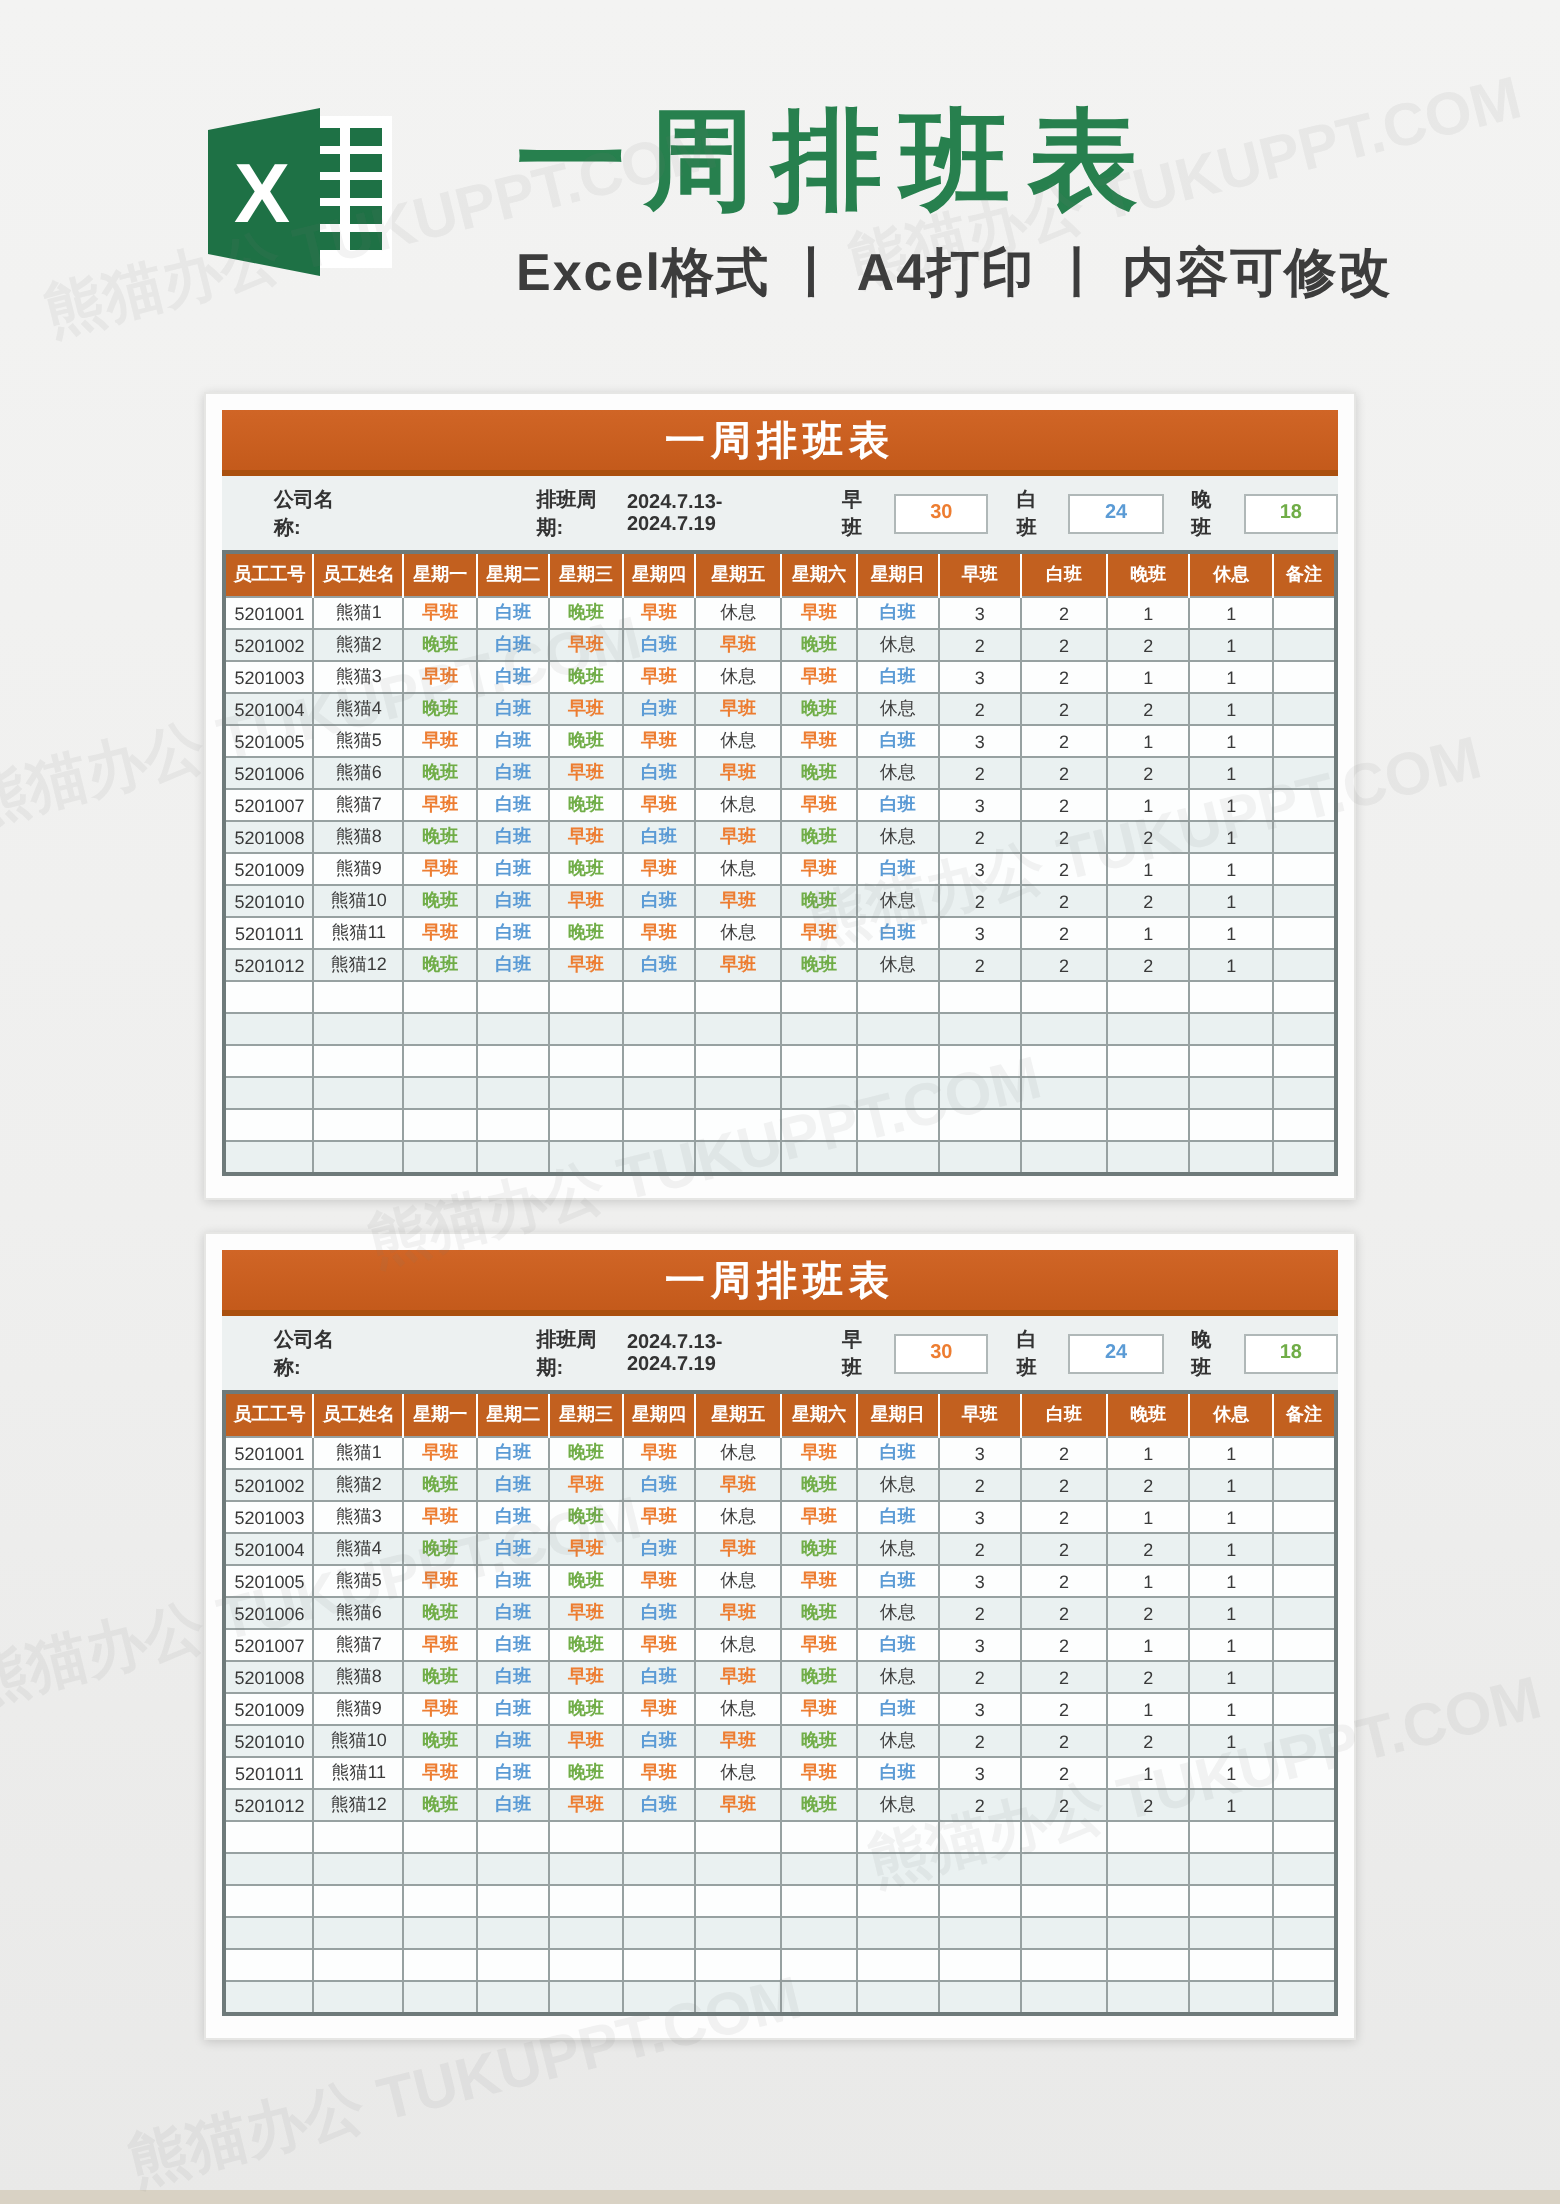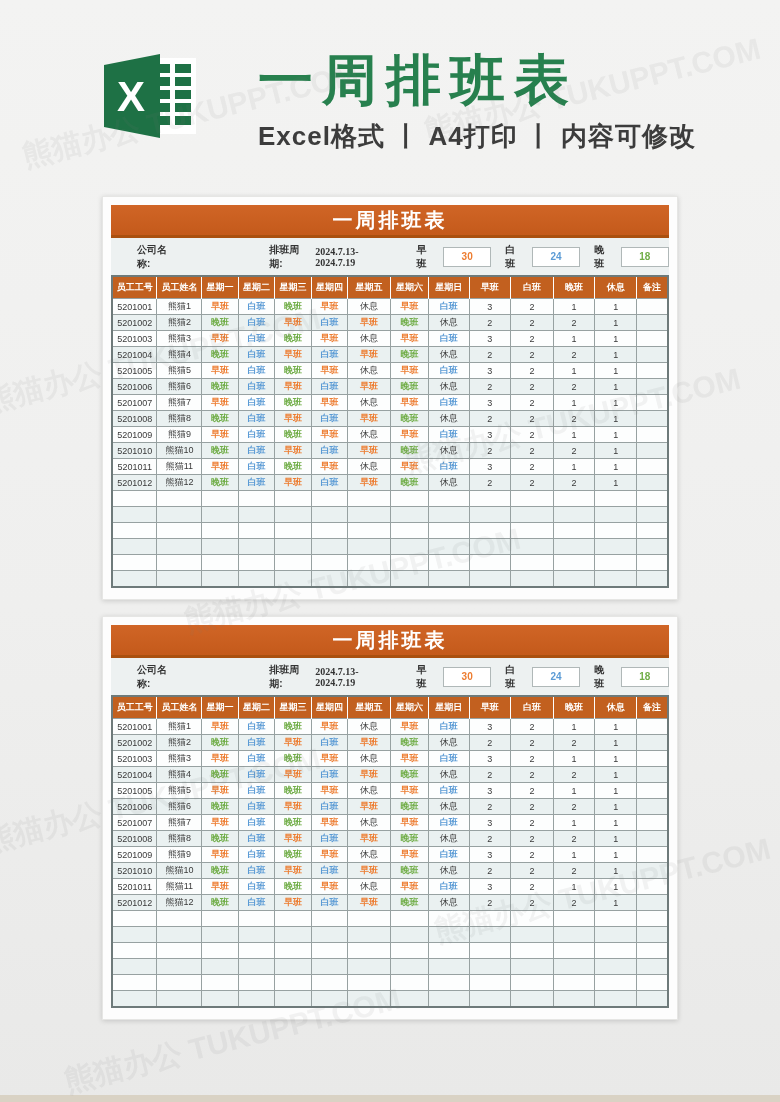"2024.7.13-2024.7.19" .period-value { font-family: Liberation Serif, serif -> none }
